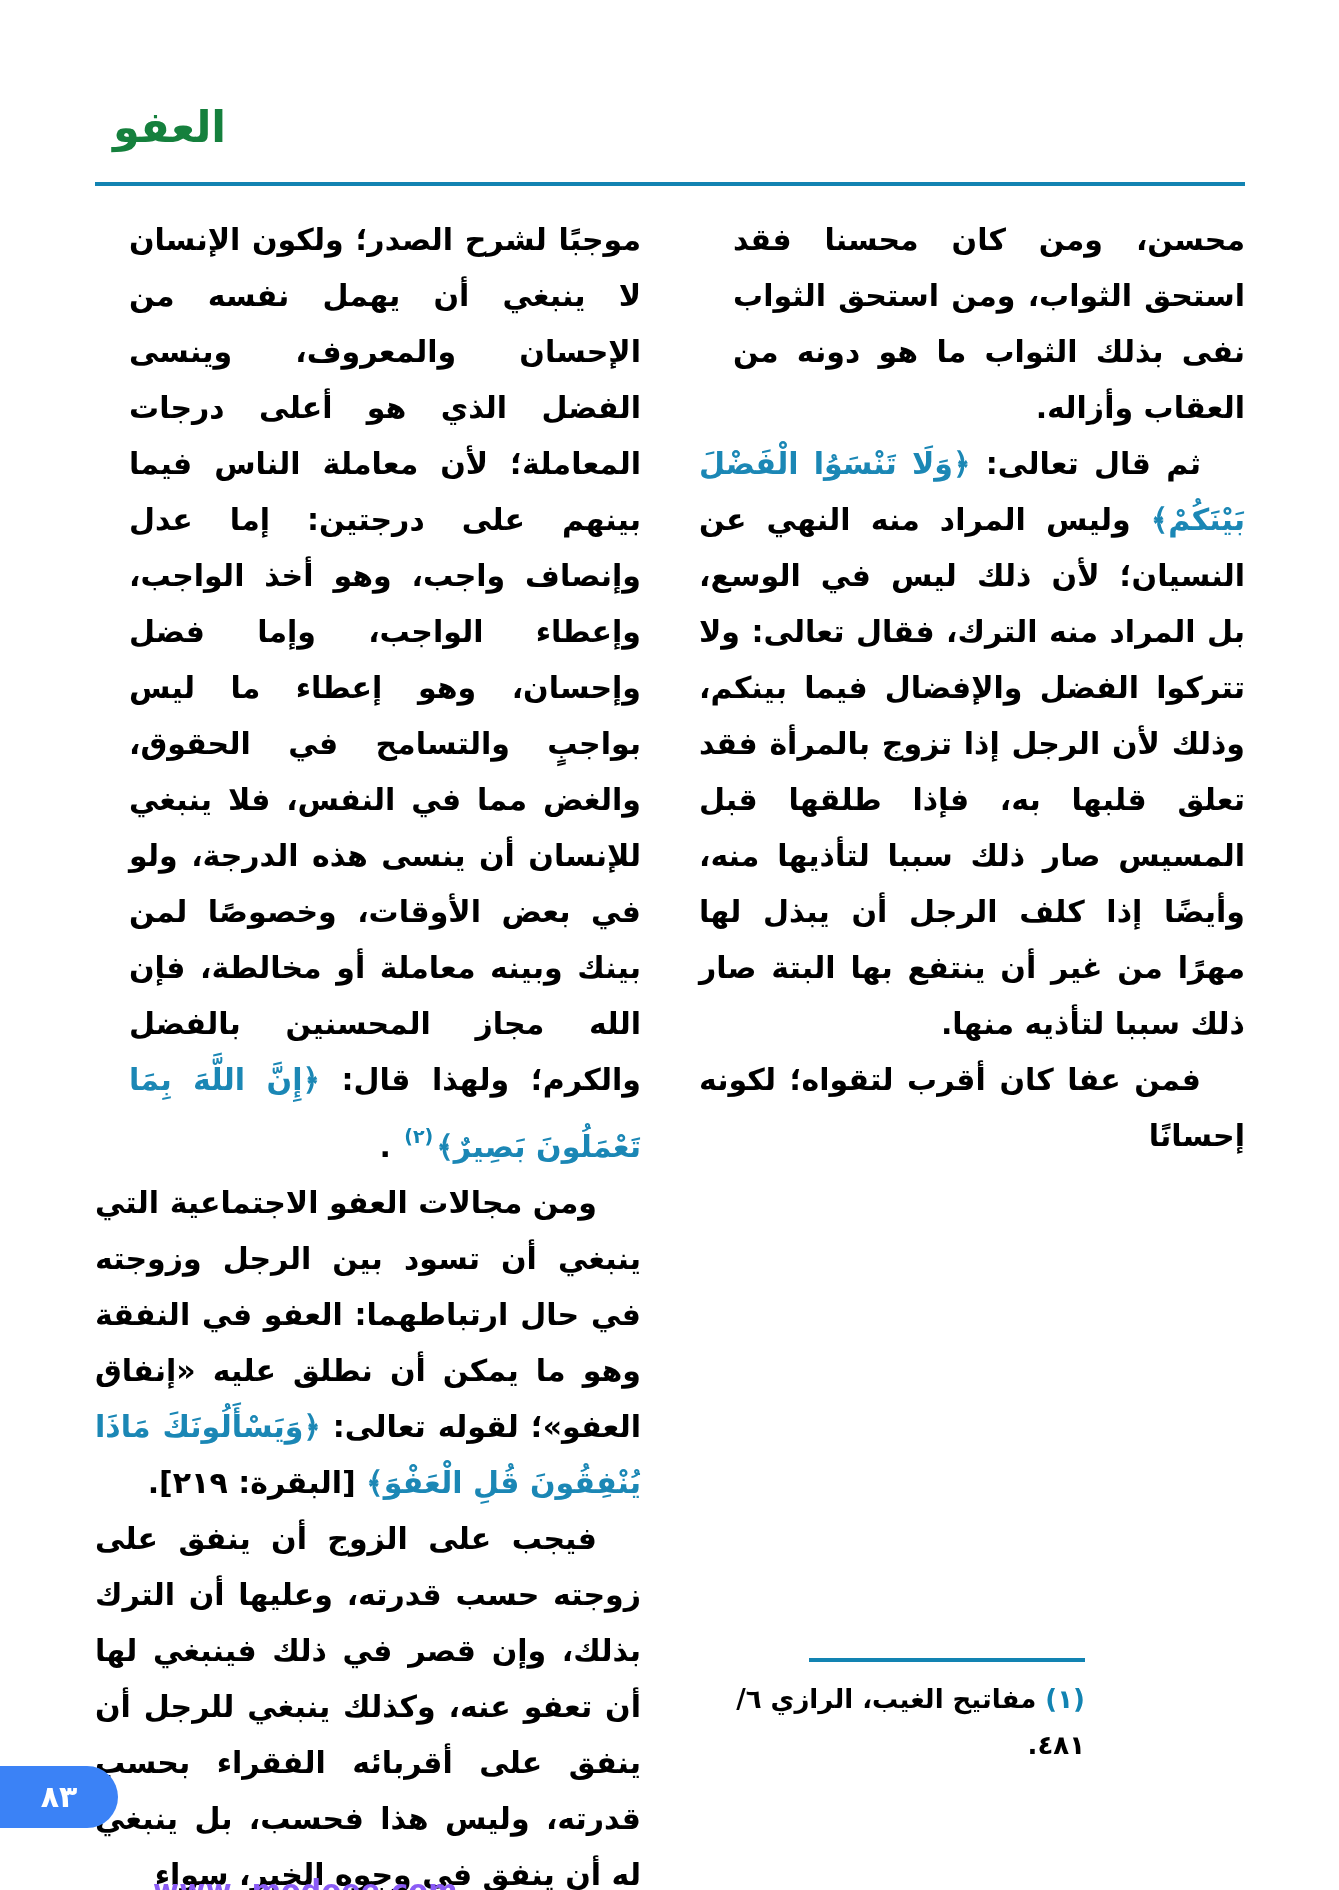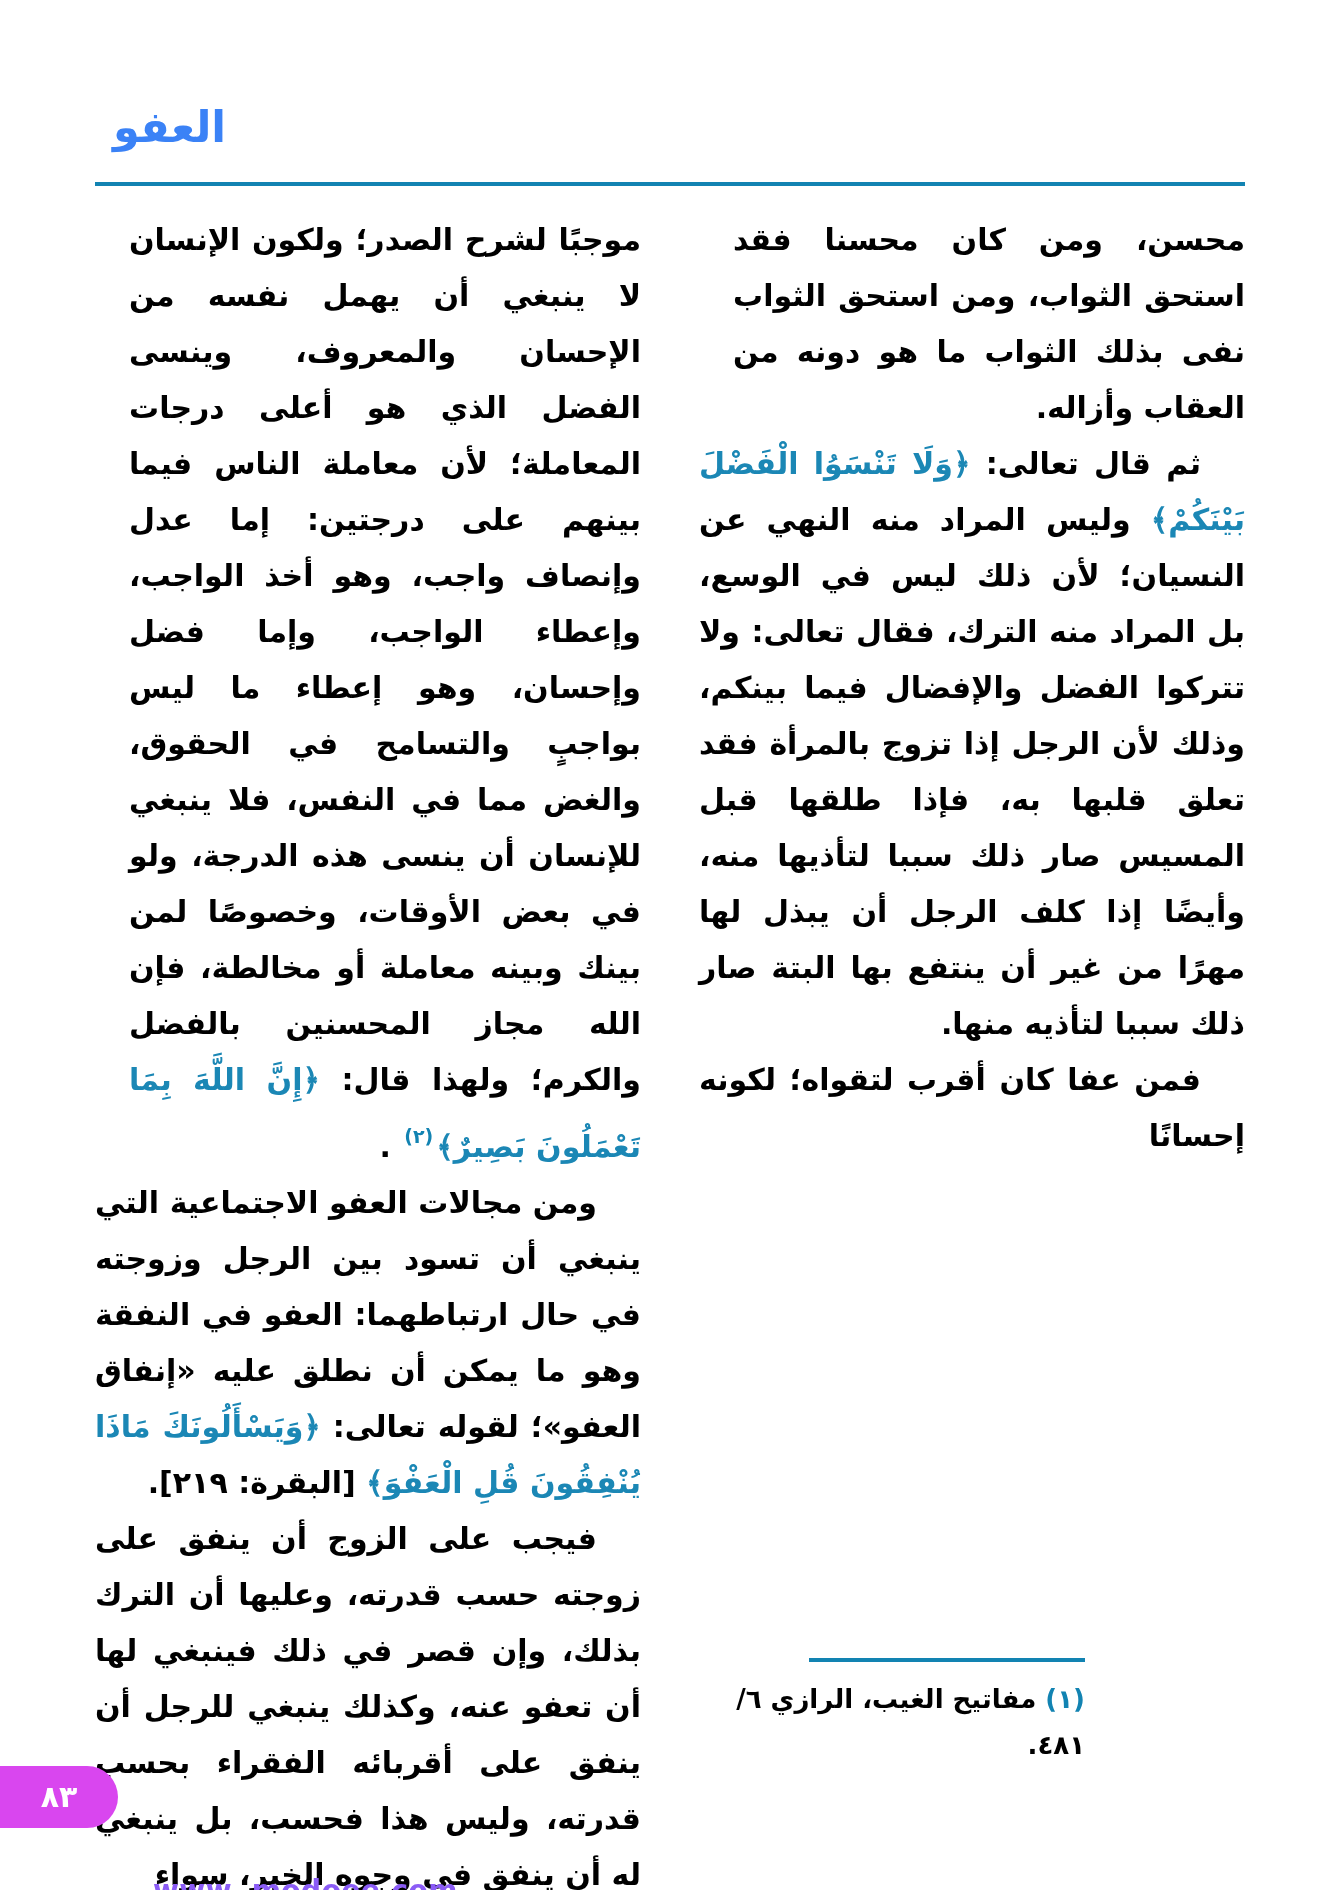"العفو" .chapter-title { color: #3b82f6 -> #15803d }
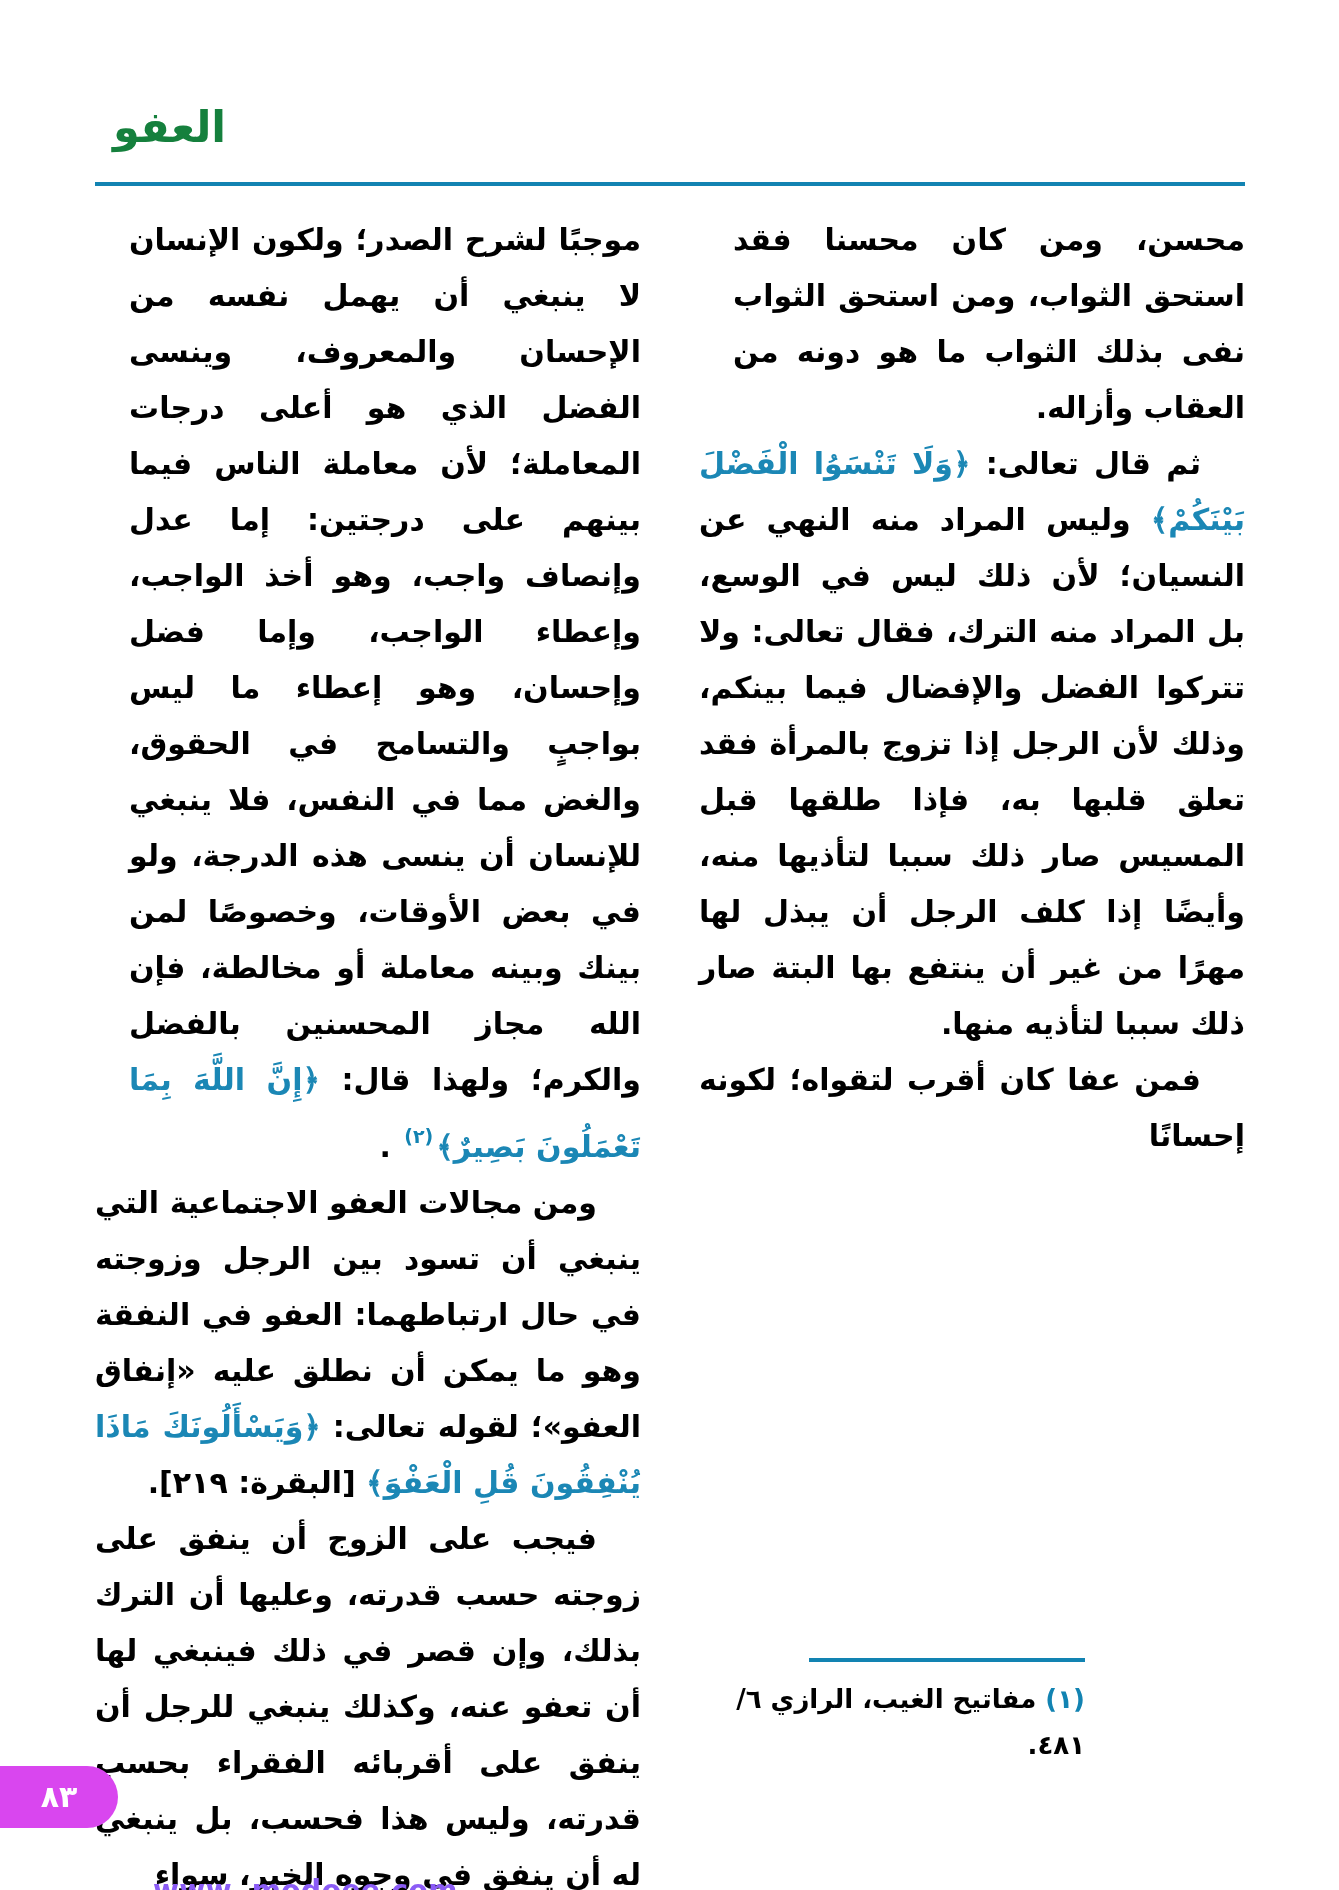"٨٣" .page-badge { background: #d946ef -> #3b82f6 }
